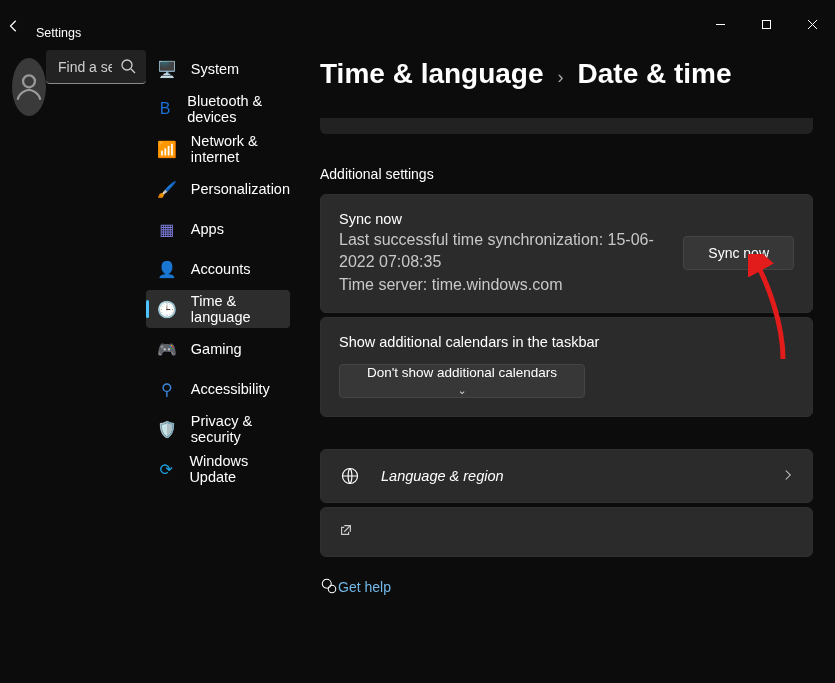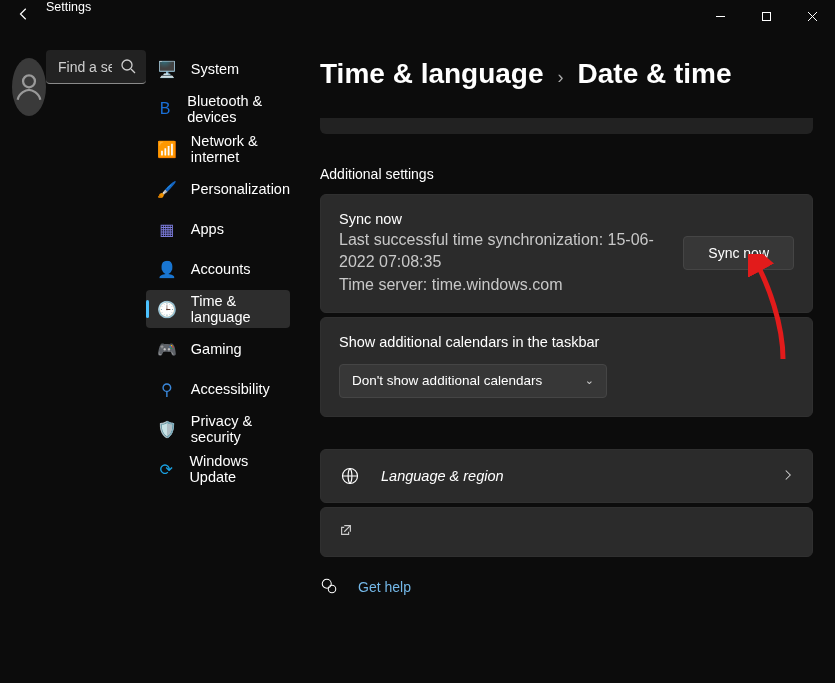"Settings" .titlebar { align-items: flex-start -> flex-end; padding-left: 10px -> none }
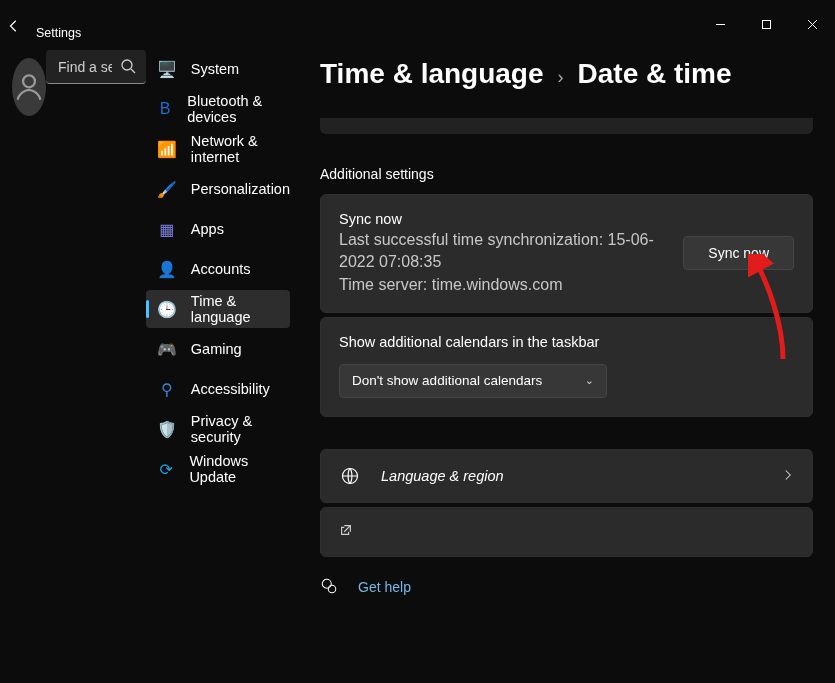"Don't show additional calendars" .select { flex-direction: none -> column; width: 268px -> 246px }
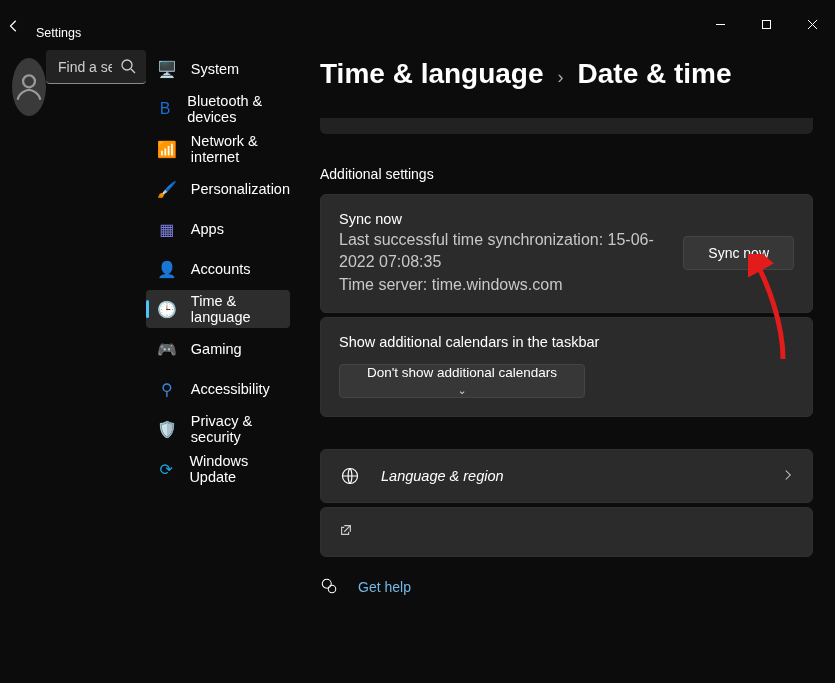"Get help" .help { gap: 20px -> 0 }
